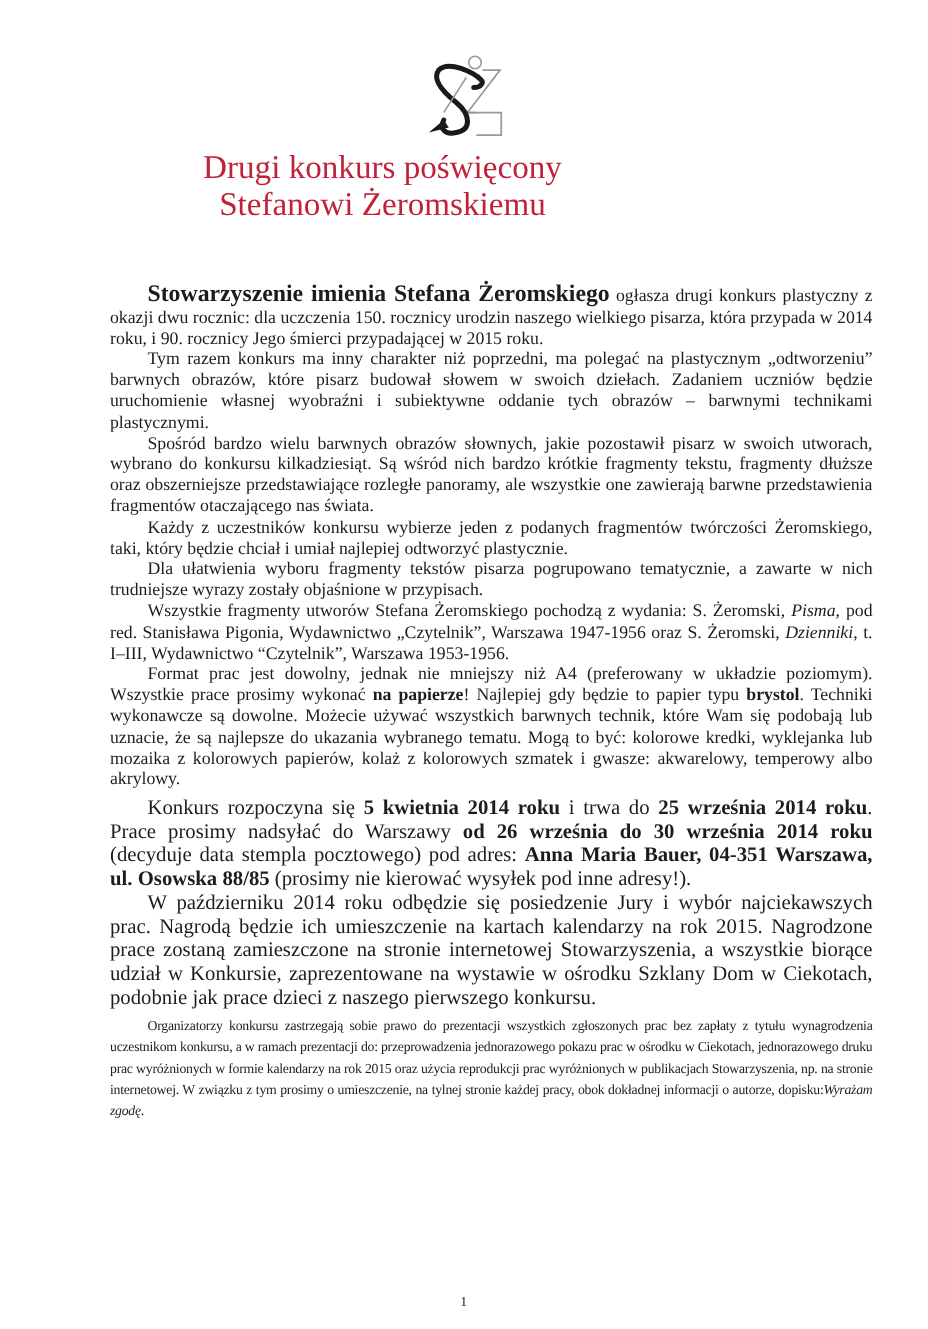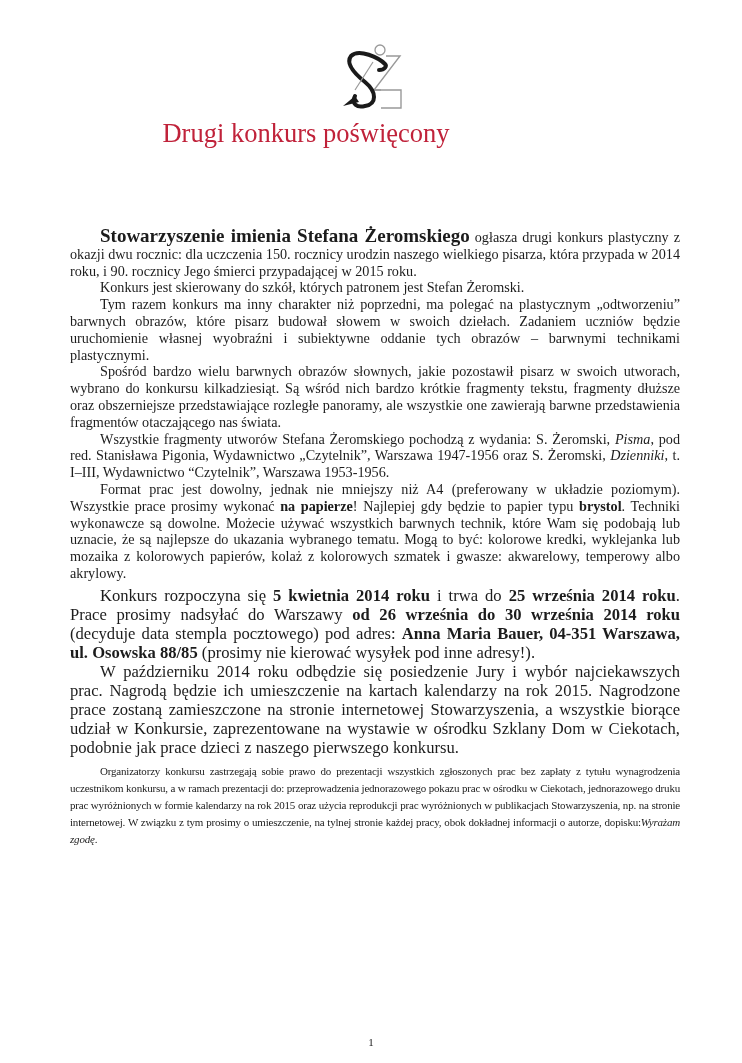"Stefanowi Żeromskiemu" div { html: none -> <div>Stefanowi Żeromskiemu</div> }
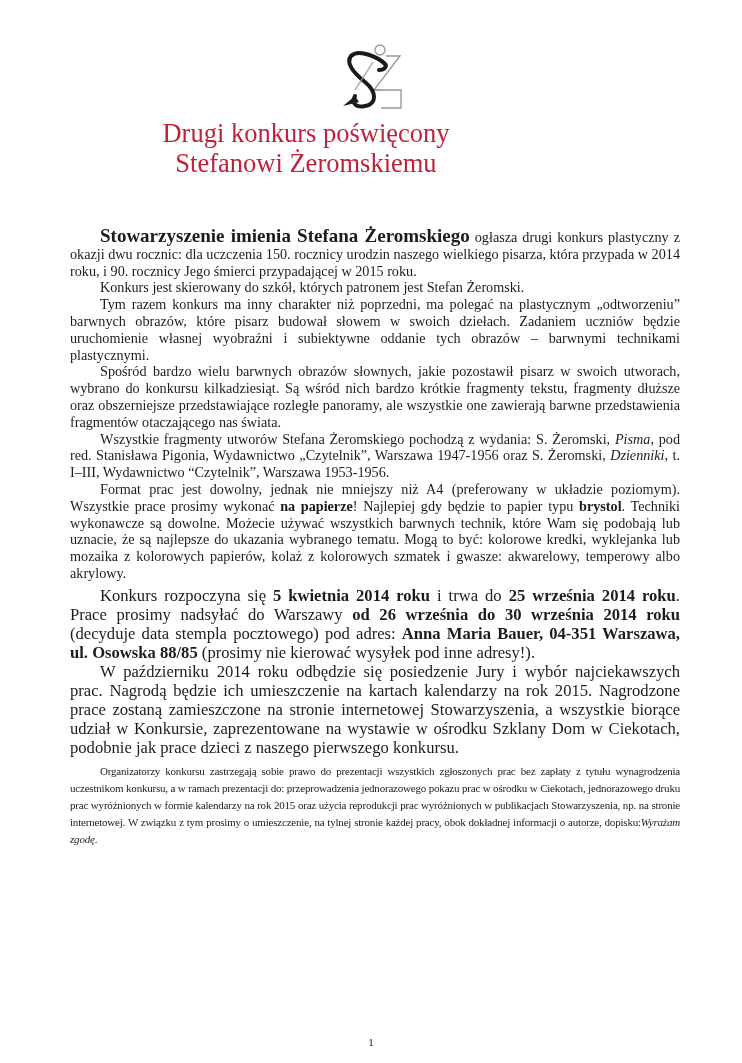"Stowarzyszenie imienia Stefana" .body { left: 70px -> 88px }
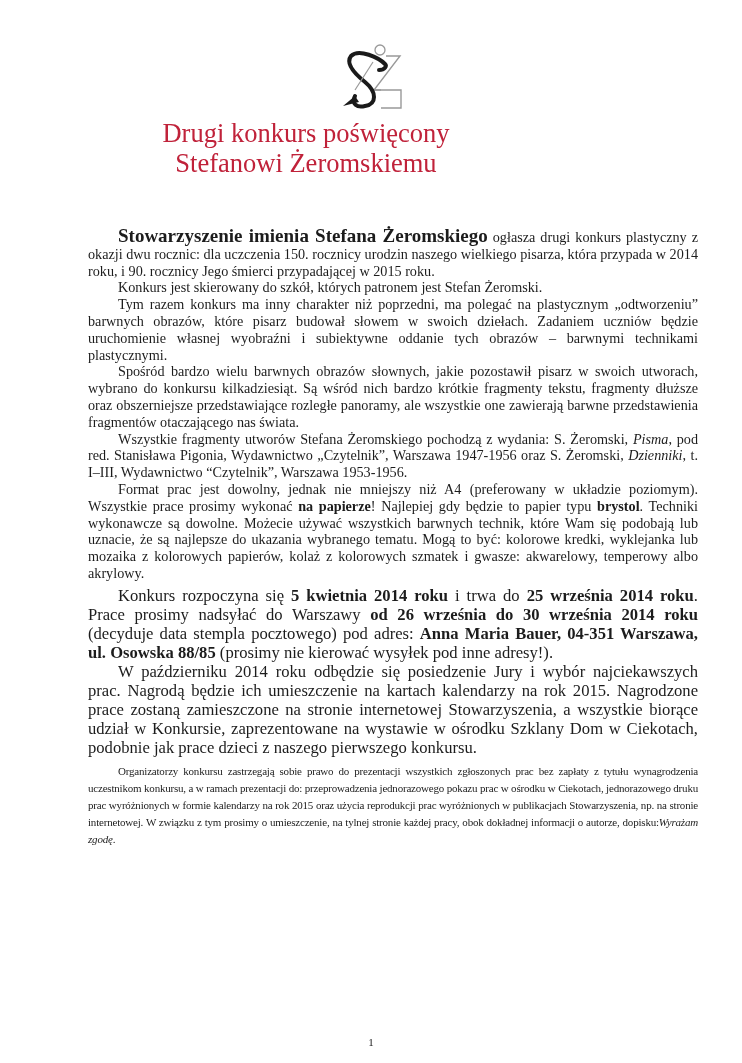"Konkurs jest skierowany do szkół," p { html: <p>Konkurs jest skierowany do szkół, których patronem jest Stefan Żeromski.</p> -> none }
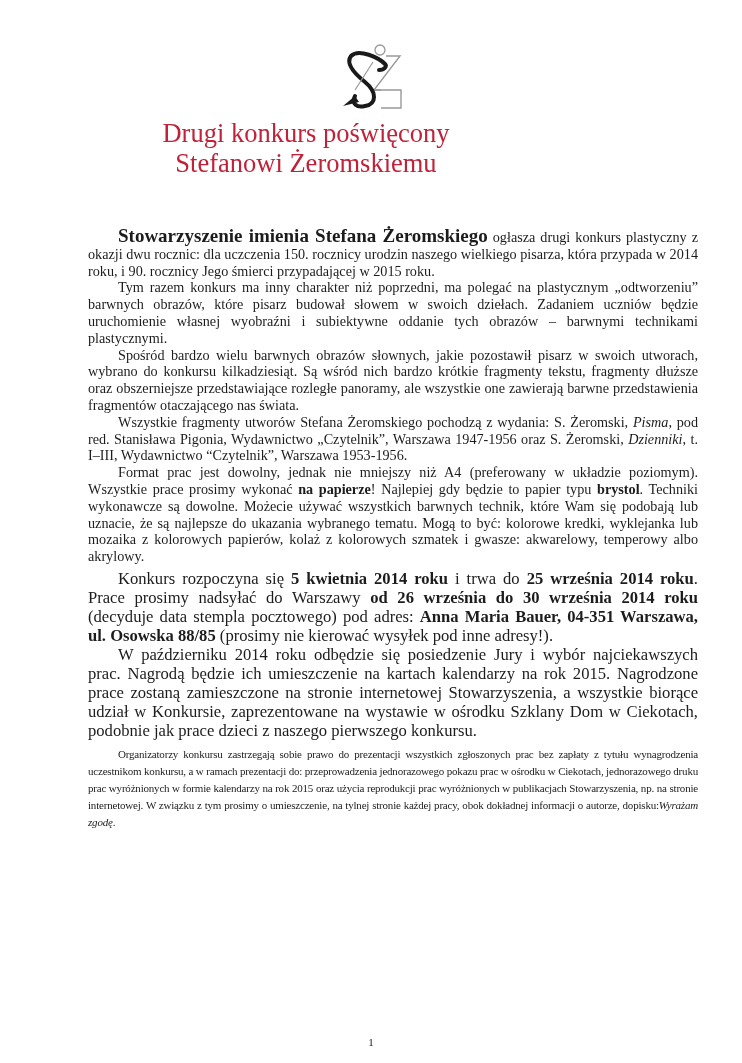"Każdy z uczestników konkursu wybierze" p { html: none -> <p>Każdy z uczestników konkursu wybierze jeden z podanych fragmentów twórczości Żeromskiego, taki, który będzie chciał i umiał najlepiej odtworzyć plastycznie.</p> }
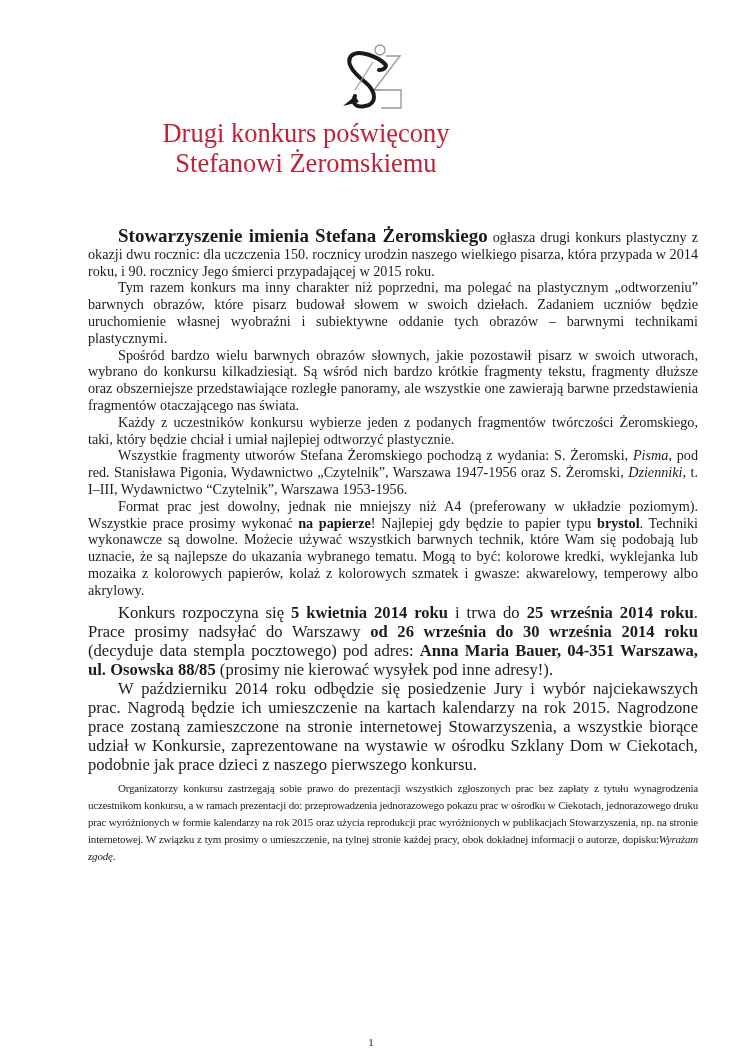"Dla ułatwienia wyboru fragmenty tekstów" p { html: none -> <p>Dla ułatwienia wyboru fragmenty tekstów pisarza pogrupowano tematycznie, a zawarte w nich trudniejsze wyrazy zostały objaśnione w przypisach.</p> }
